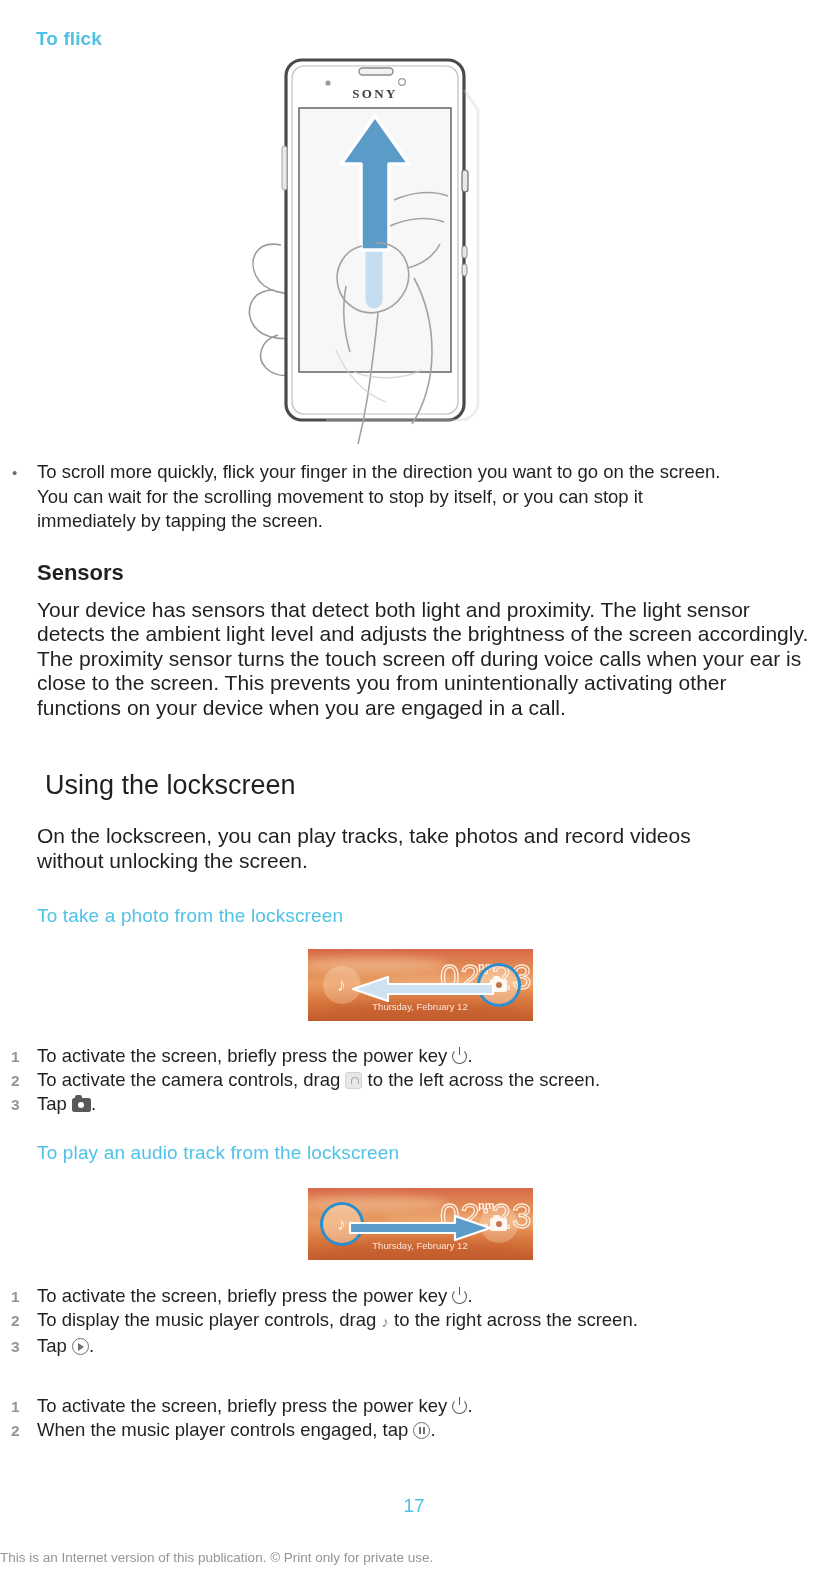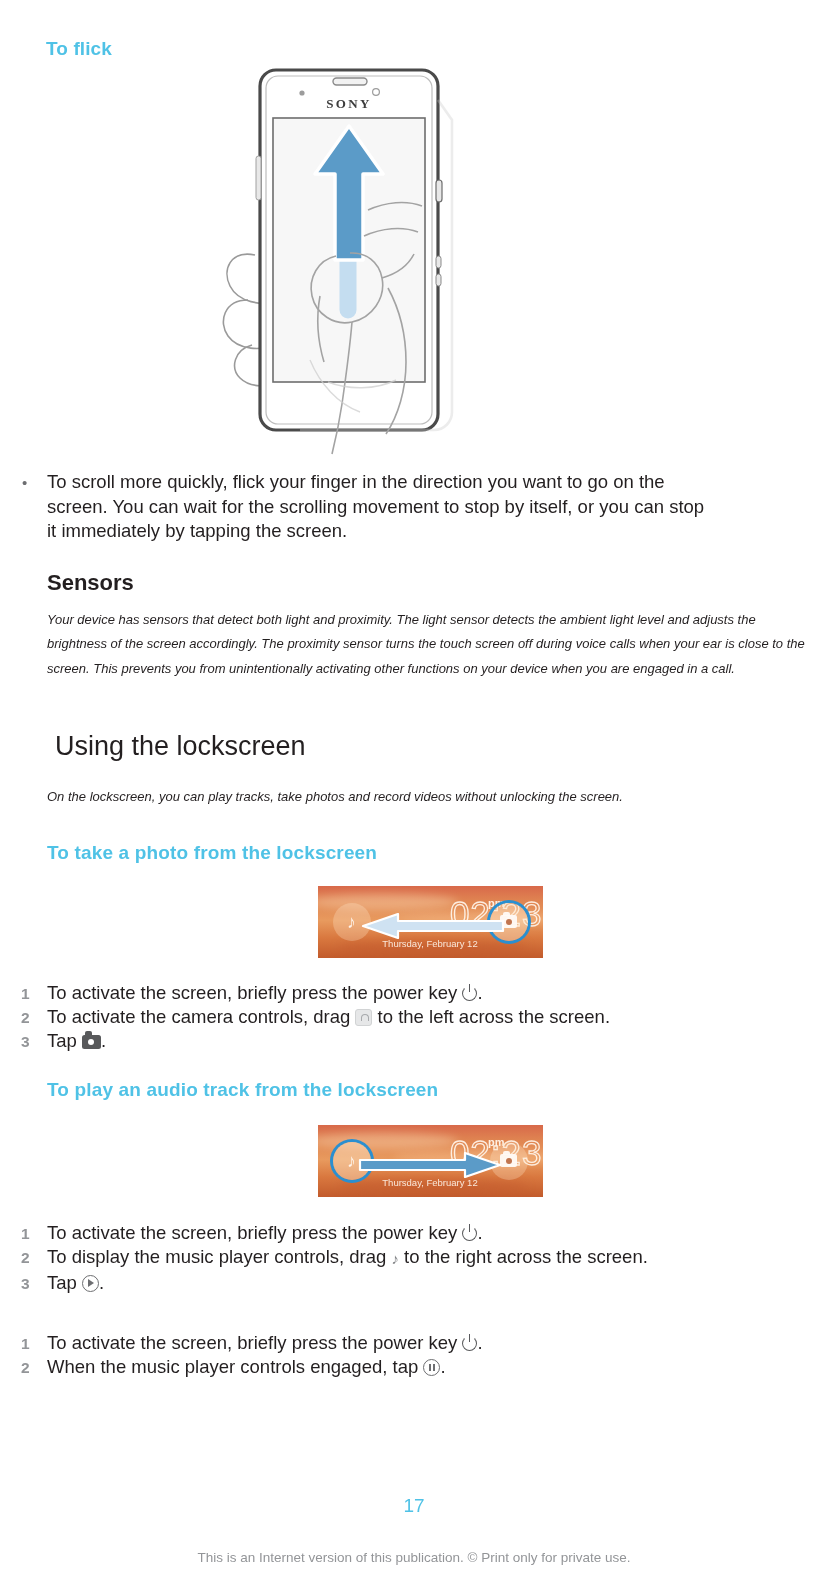"To flick" .page { padding: 16px -> 6px }
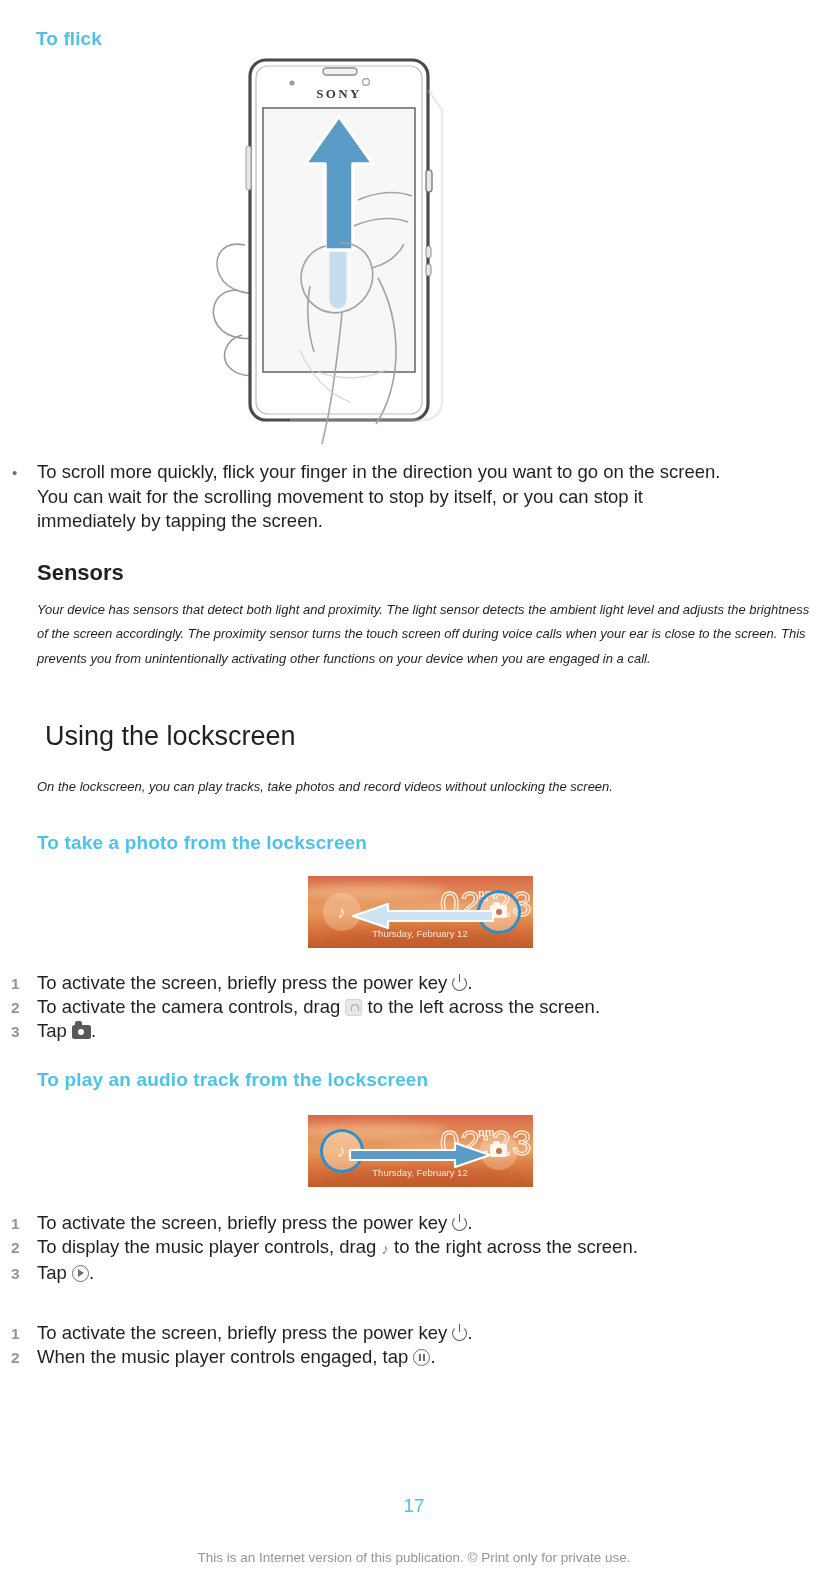"SONY" .phone-fig { margin-left: none -> 36px }
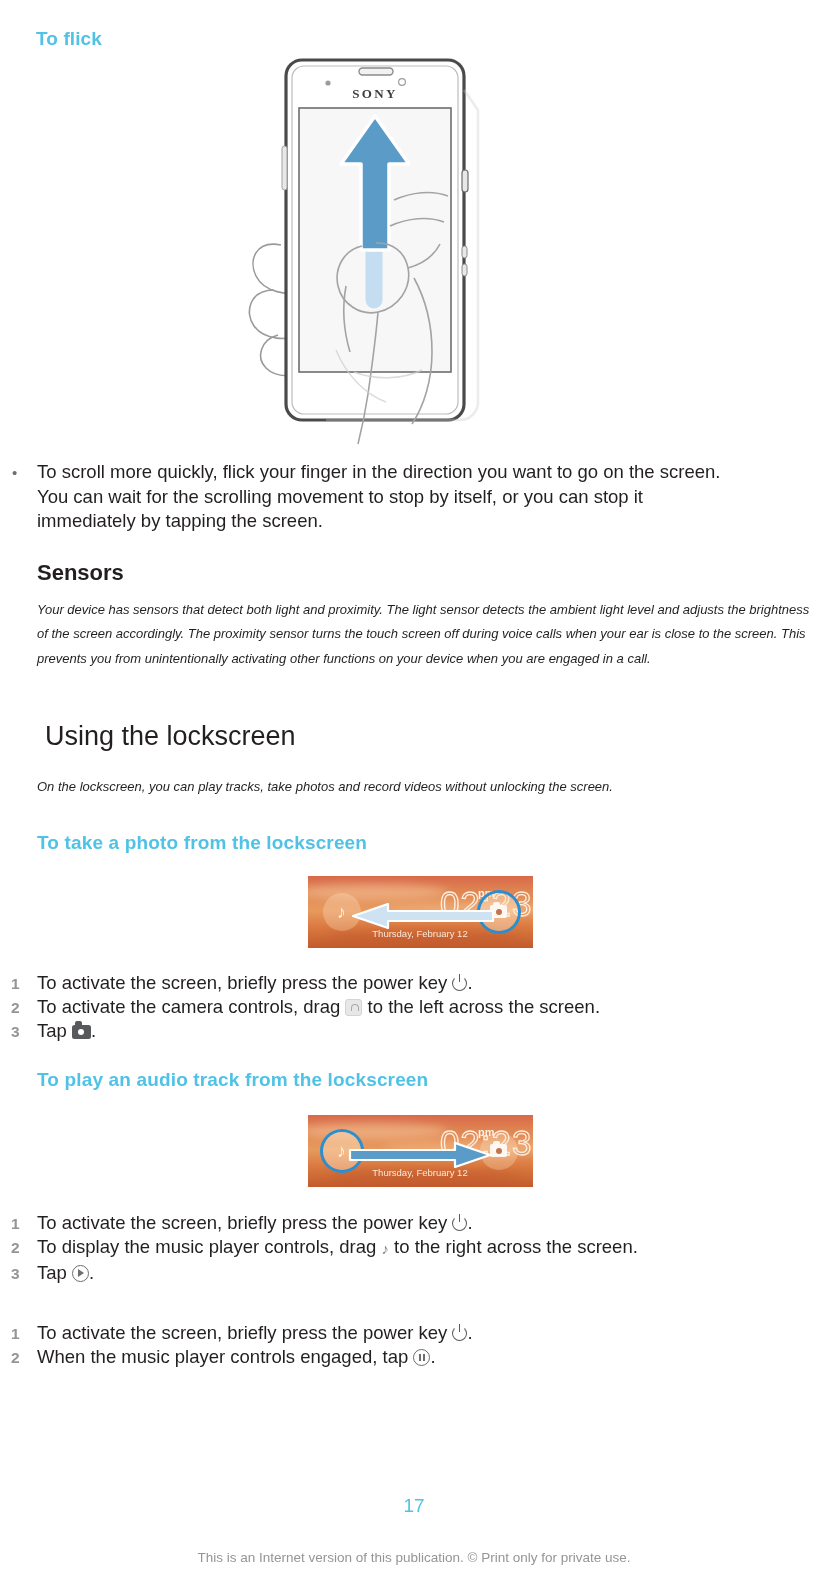"Your device has sensors that" .body-text { font-size: 13px -> 21px; font-style: italic -> none }
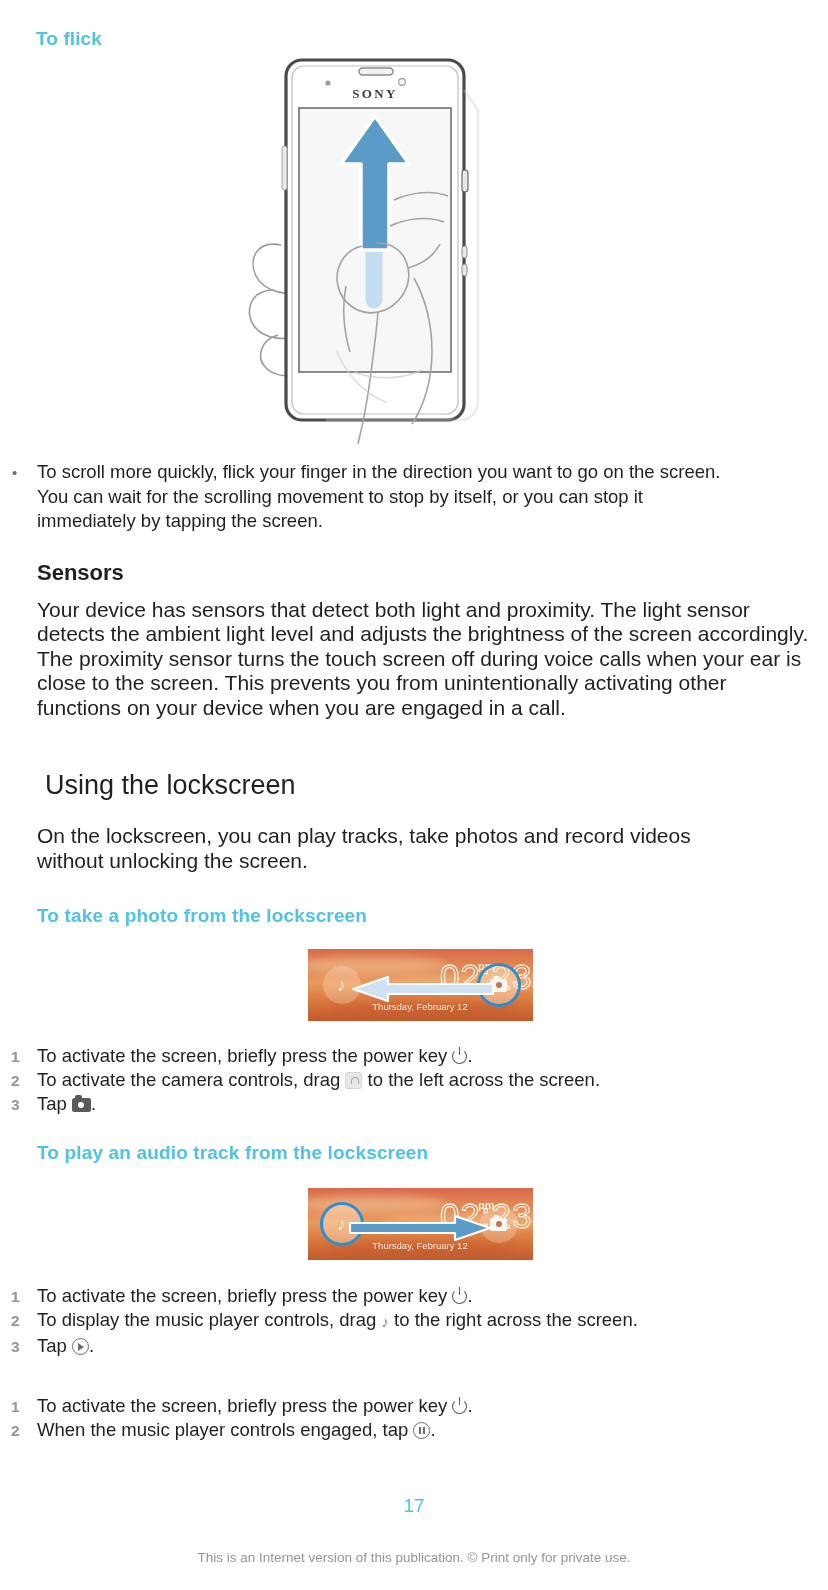"To take a photo from" .h-blue { font-weight: bold -> normal }
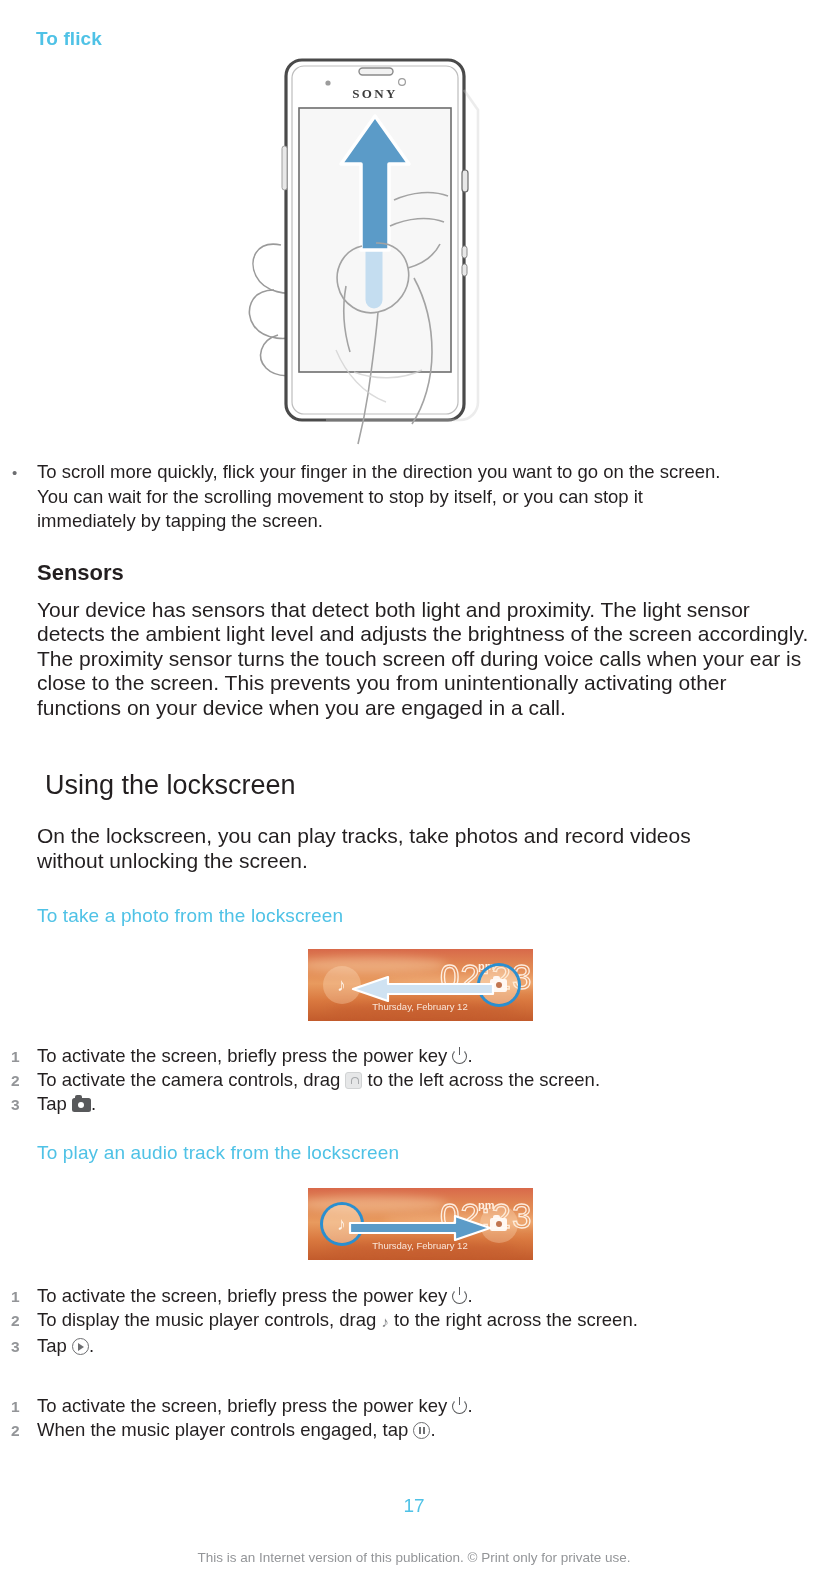"This is an Internet version" .footer-note { text-align: center -> none }
